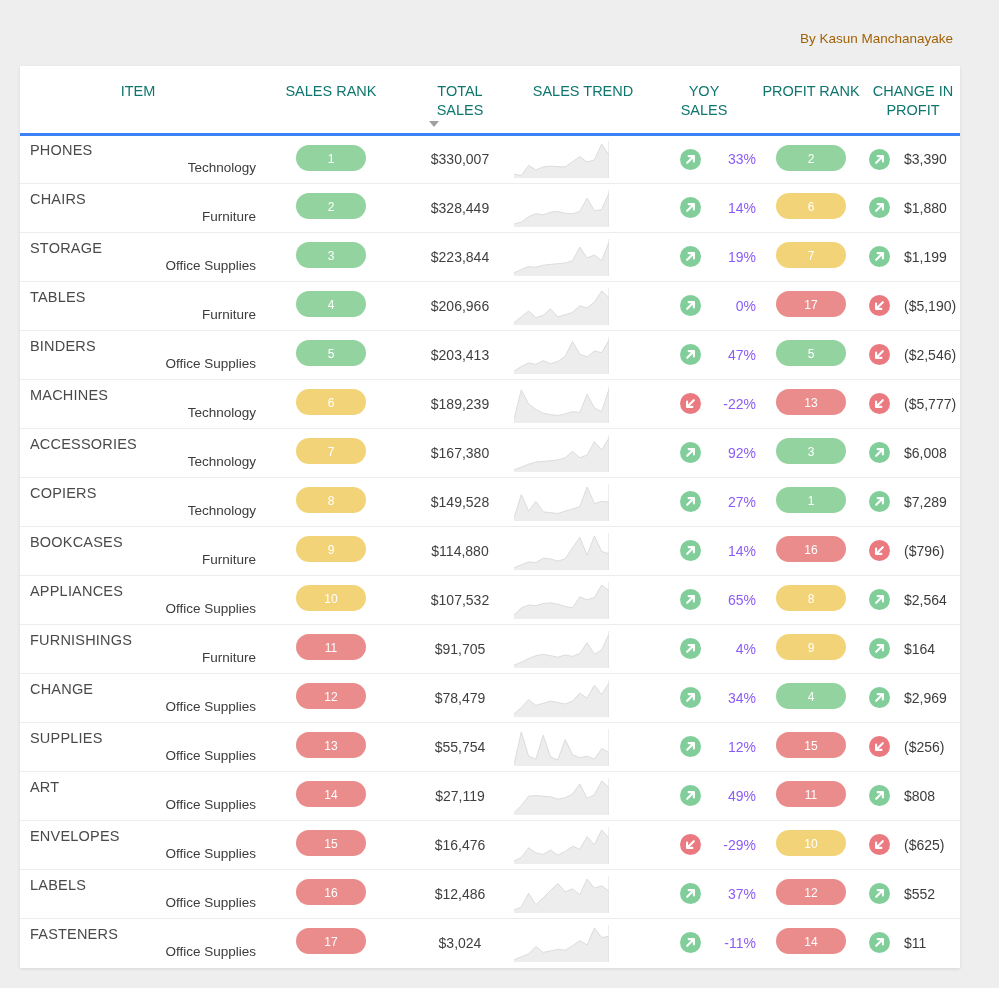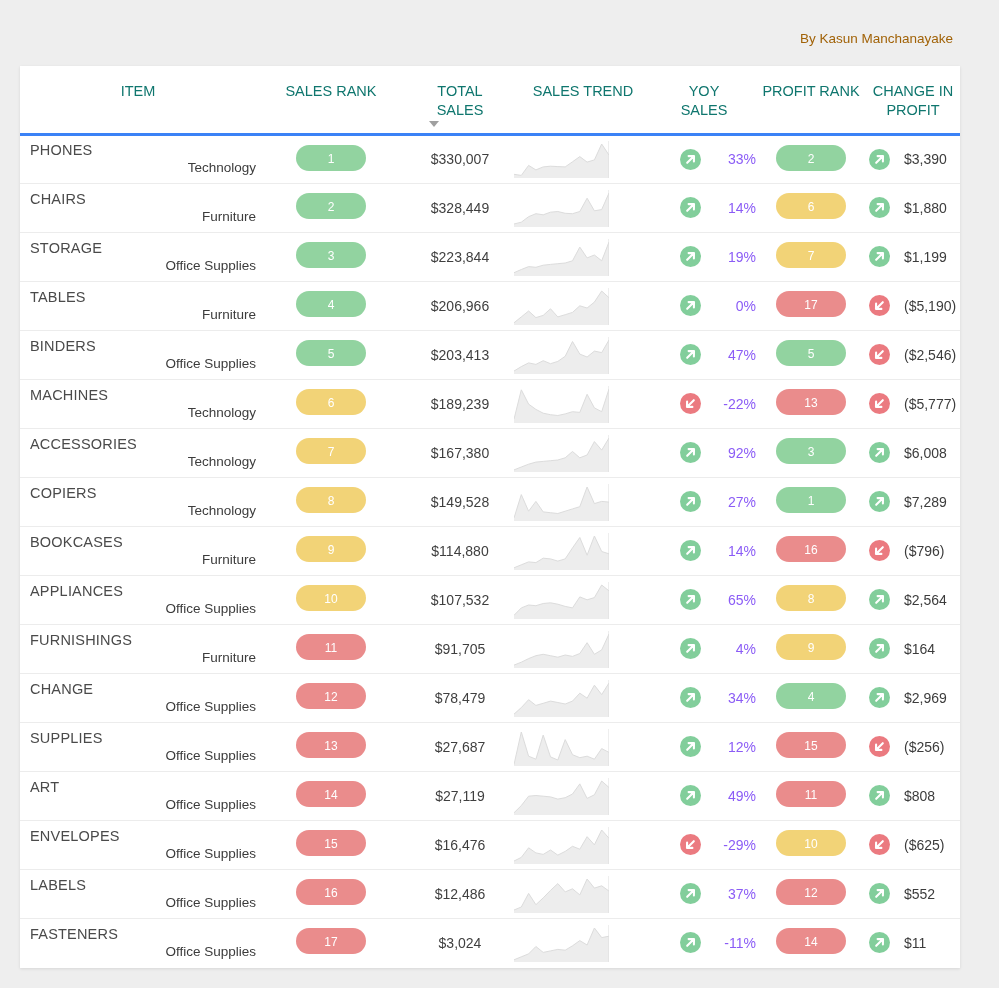"$27,687" td.total-cell { text: $27,687 -> $55,754 }
